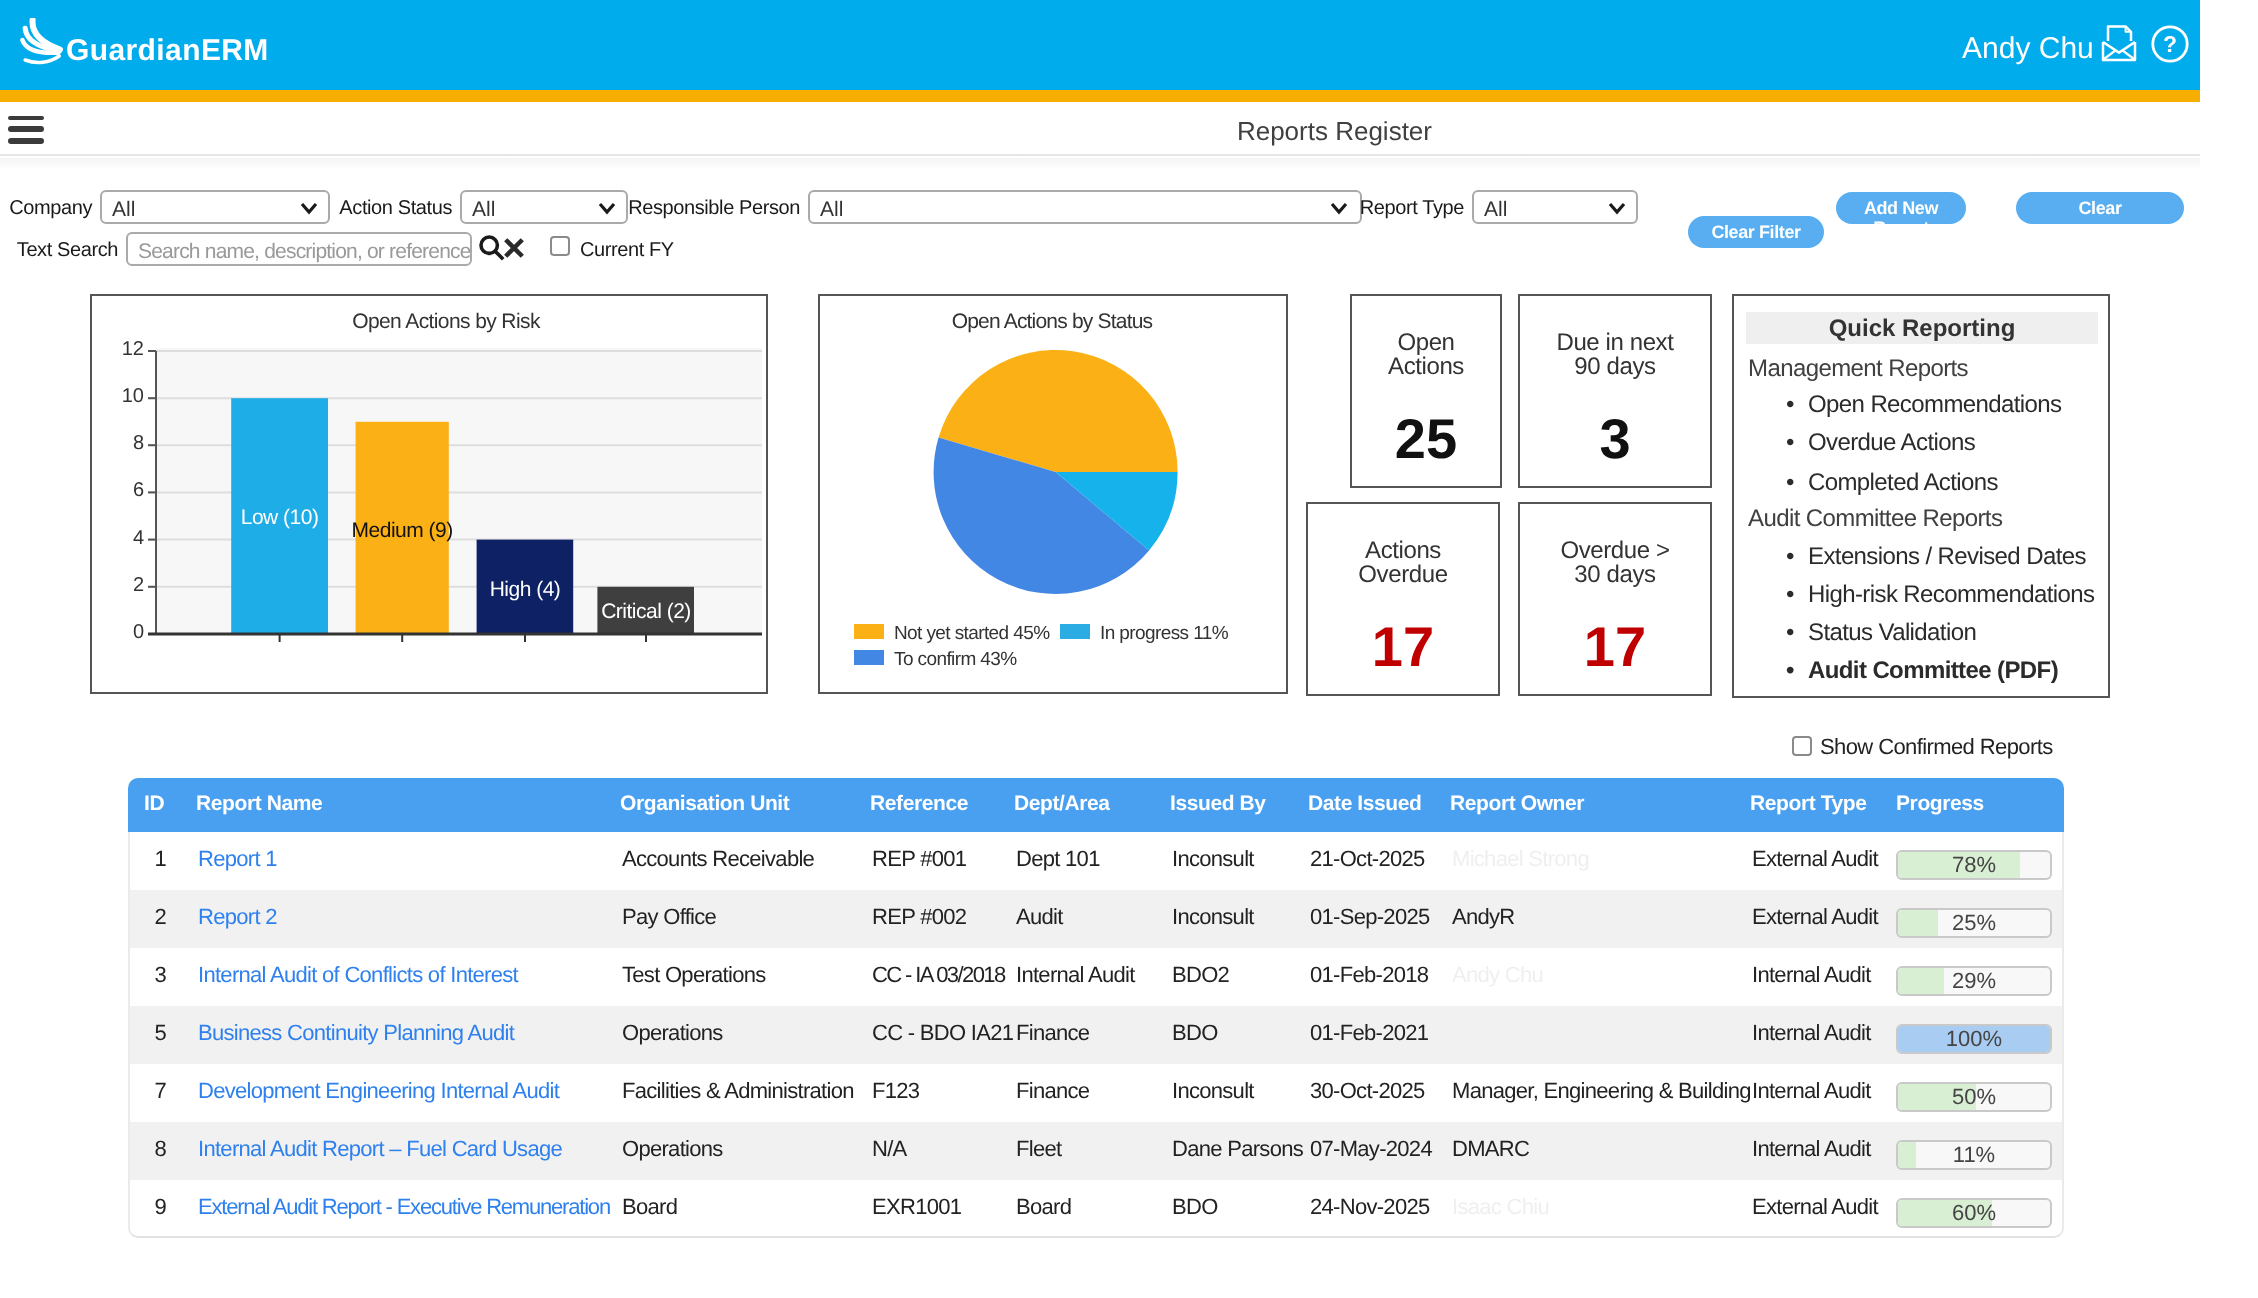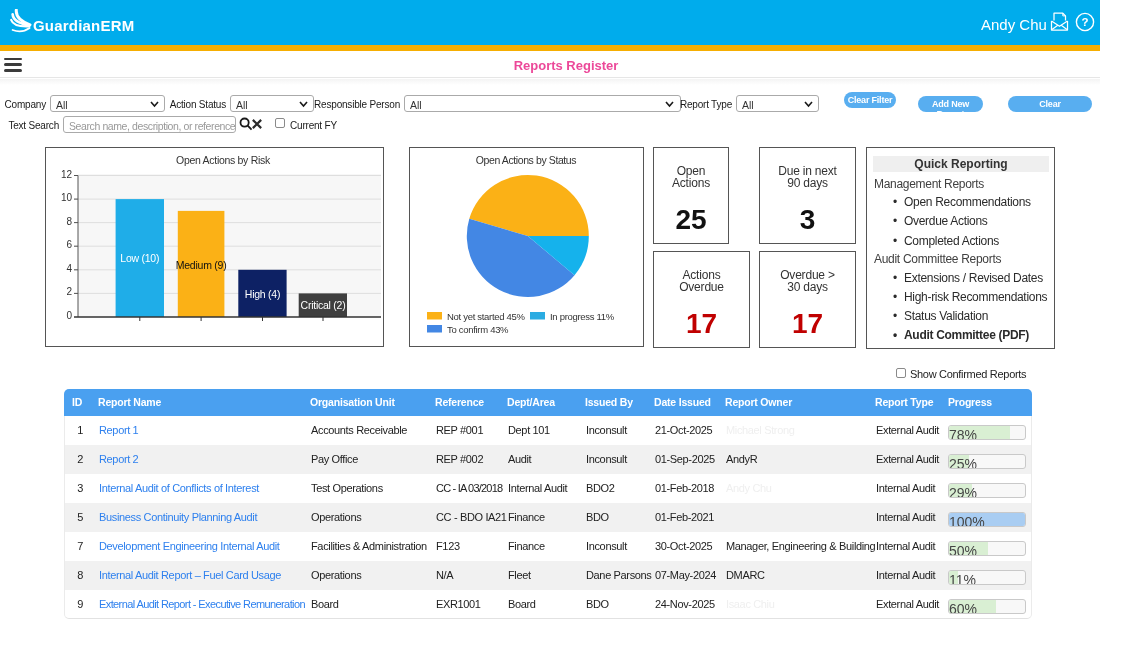"Reports Register" #title { color: #ec4899 -> #404040; font-weight: bold -> normal; text-align: center -> right }
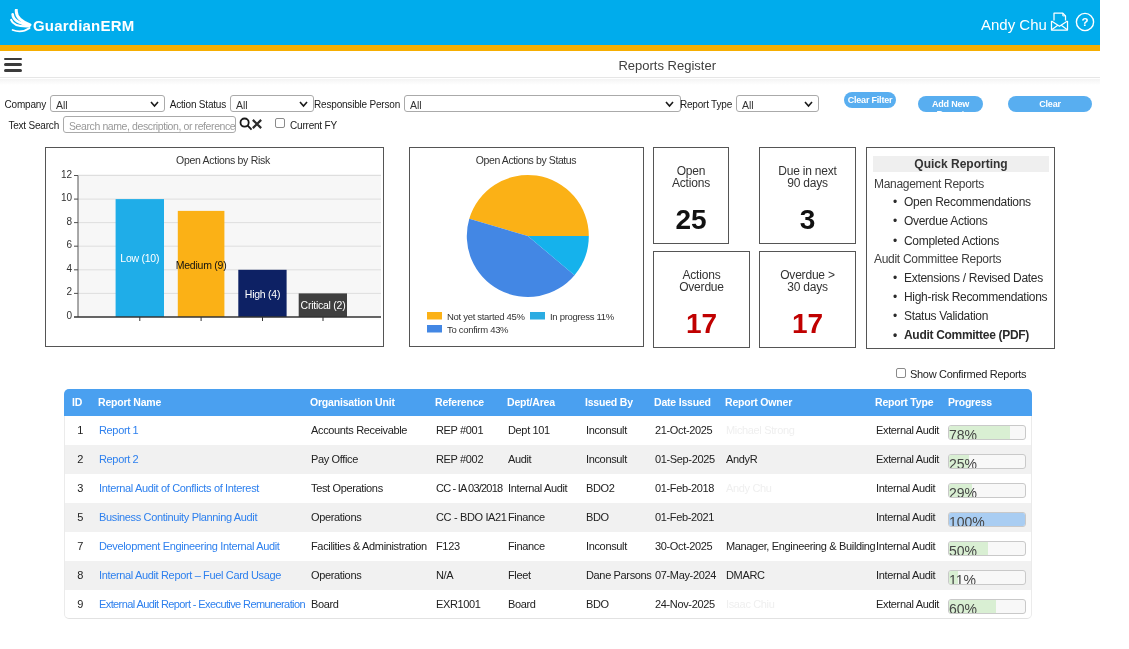"Clear Filter" div.abs { top: 92px -> 108px; width: 52px -> 68px }
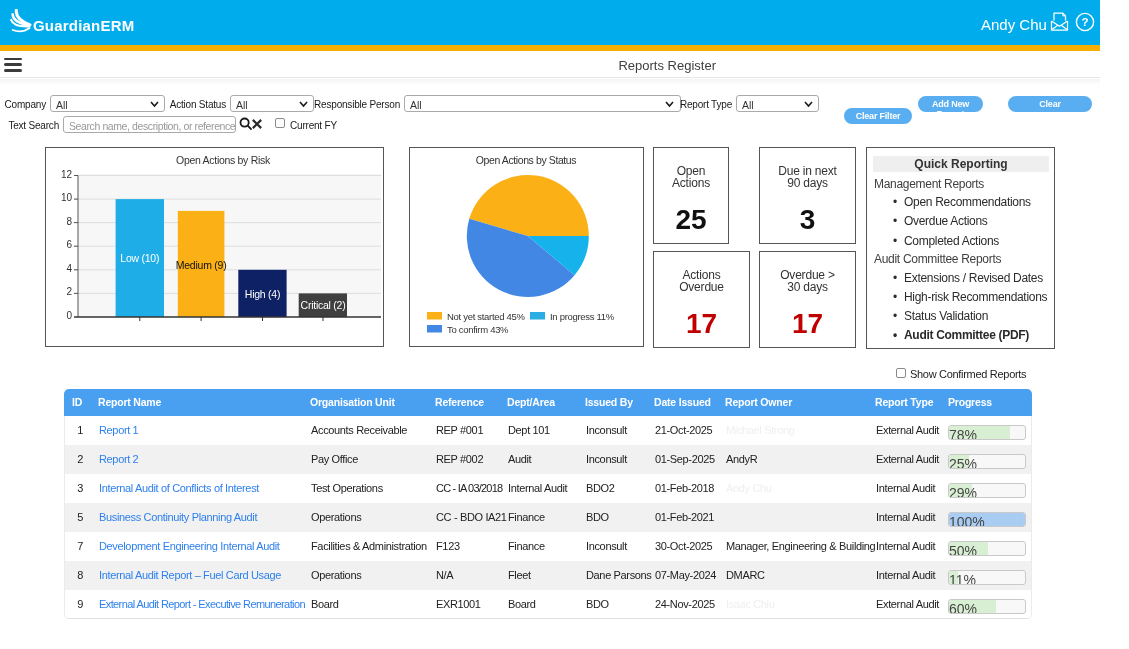"Open" div.abs { left: 653px -> 675px }
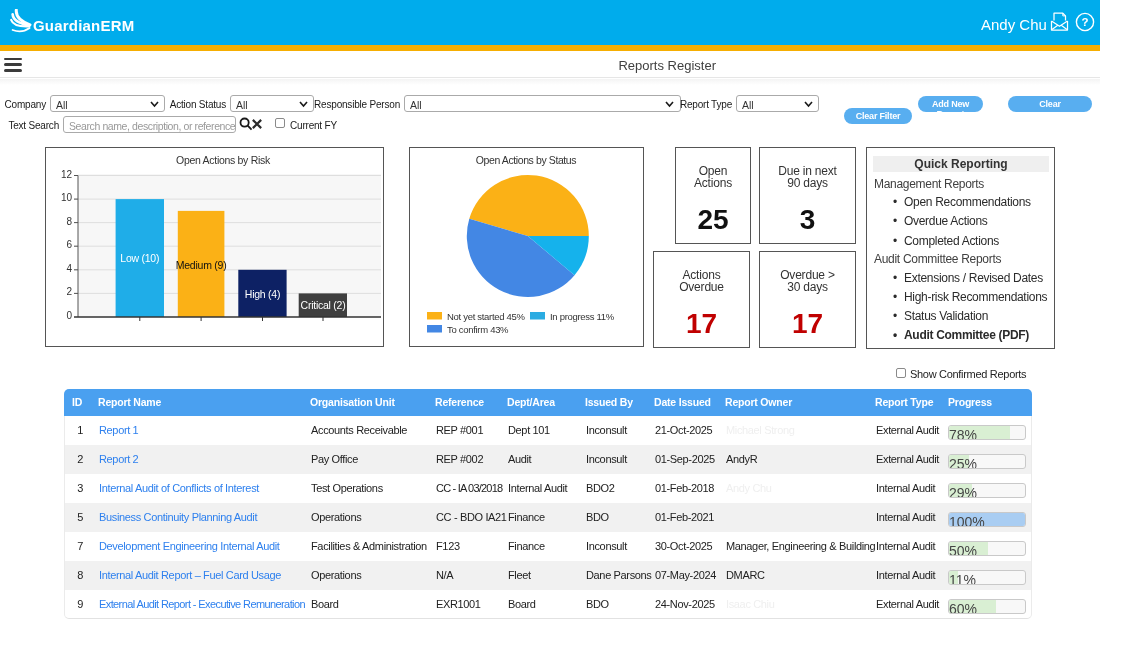"78%" .ptxt { font-size: 14px -> 11px; text-align: left -> center }
